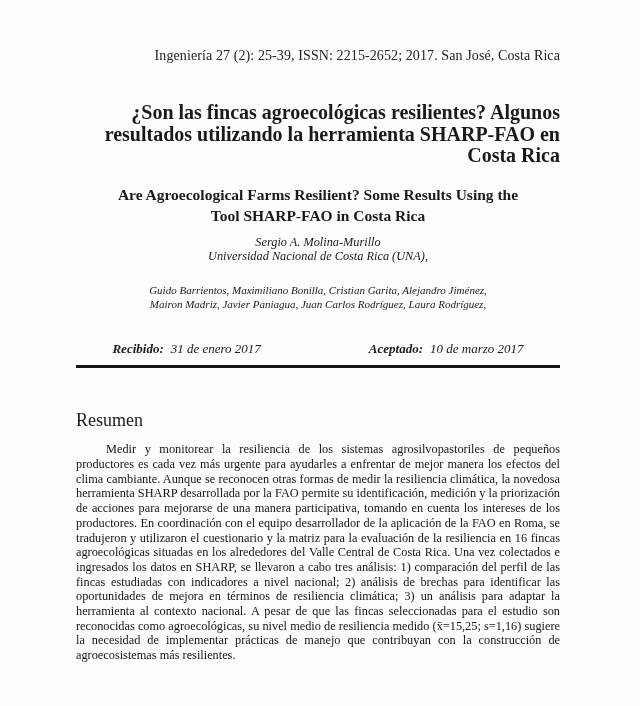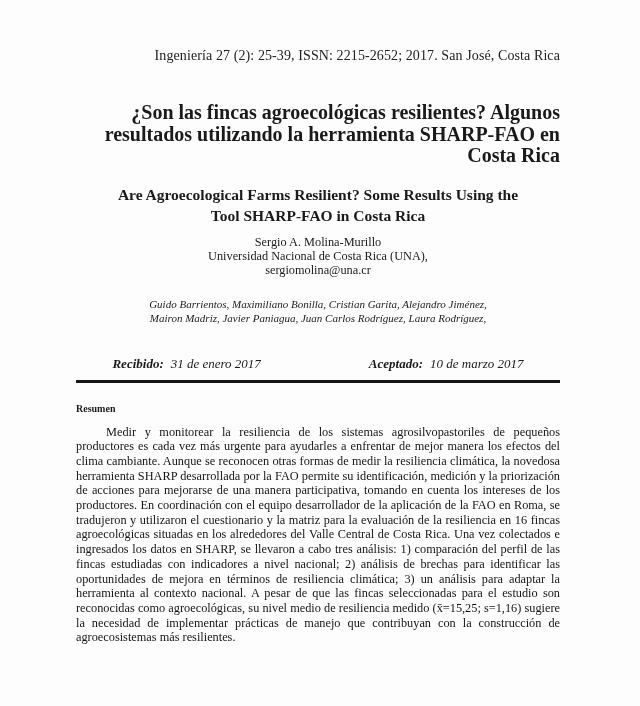"Sergio A. Molina-Murillo" .author-block { font-style: none -> italic }
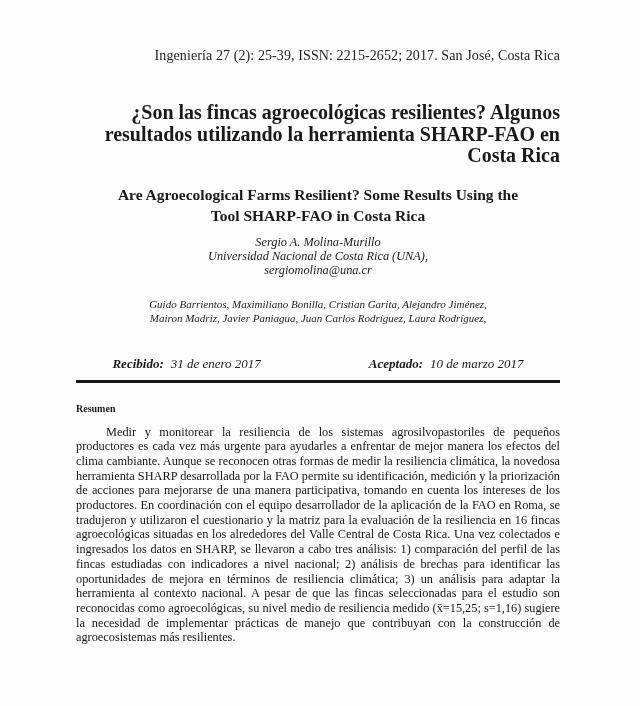"sergiomolina@una.cr" div { html: <div>sergiomolina@una.cr</div> -> none }
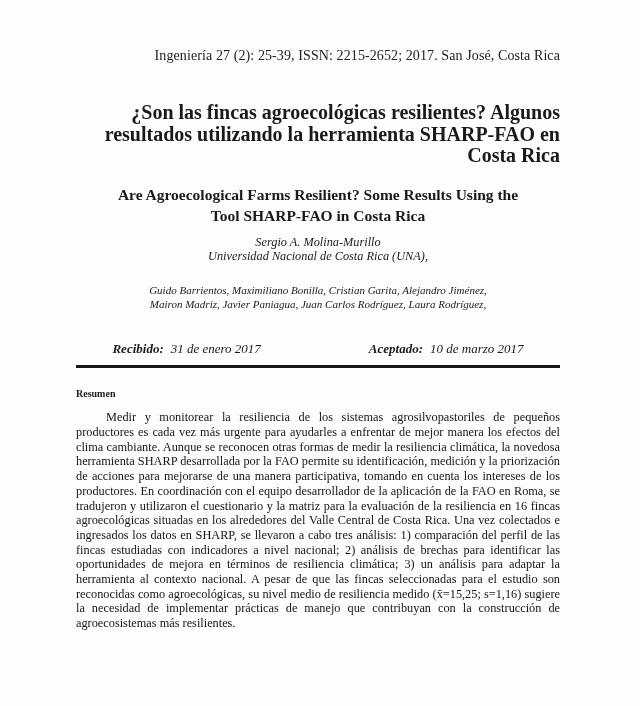"Resumen" .abstract-heading { font-size: 10px -> 18px; font-weight: bold -> normal; margin-top: 20px -> 42px }
